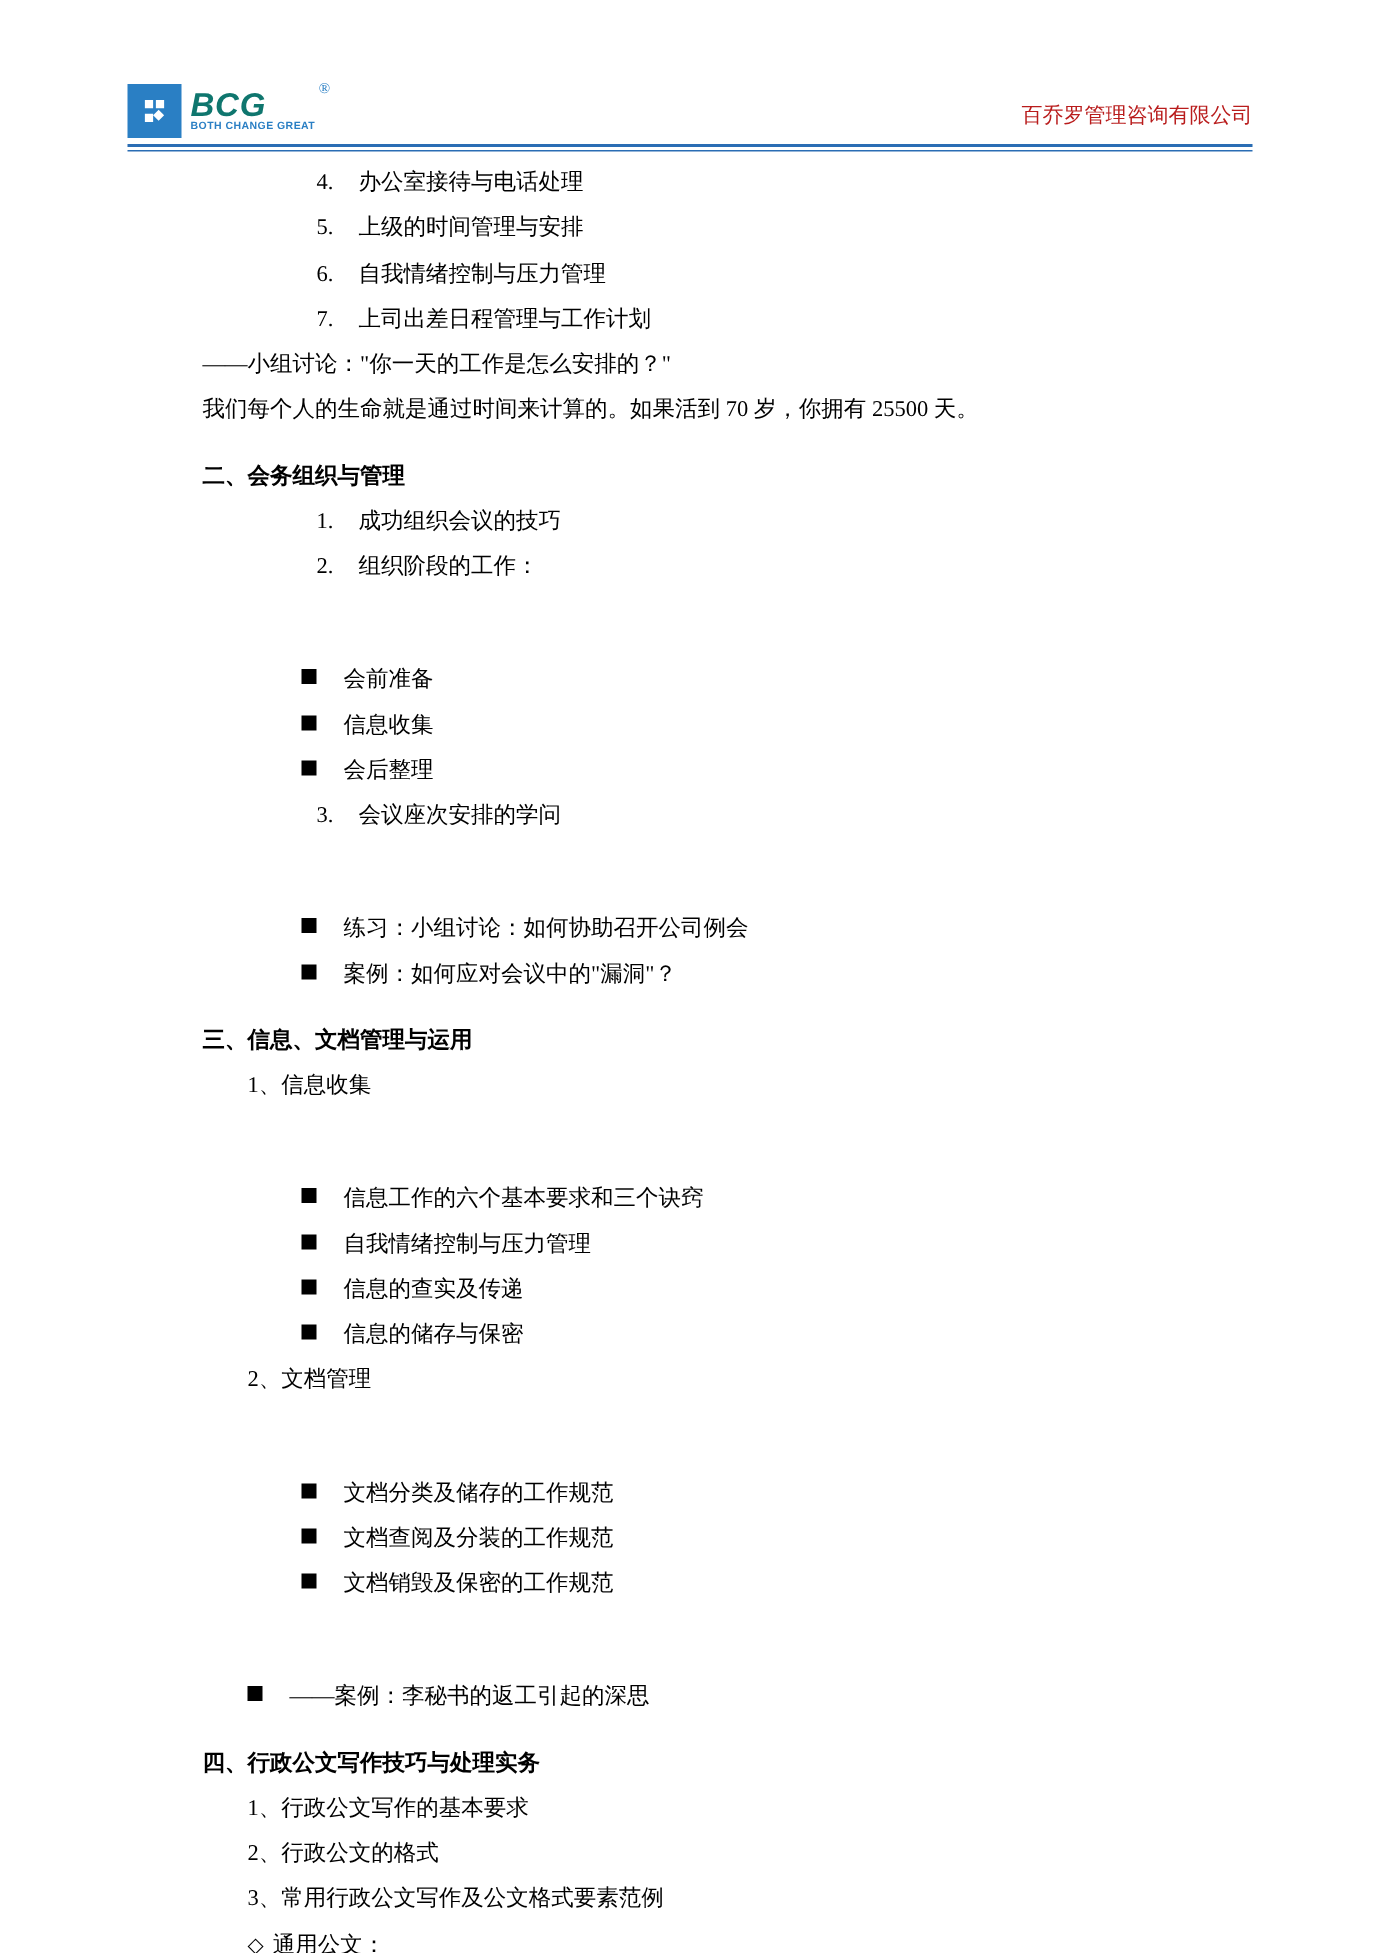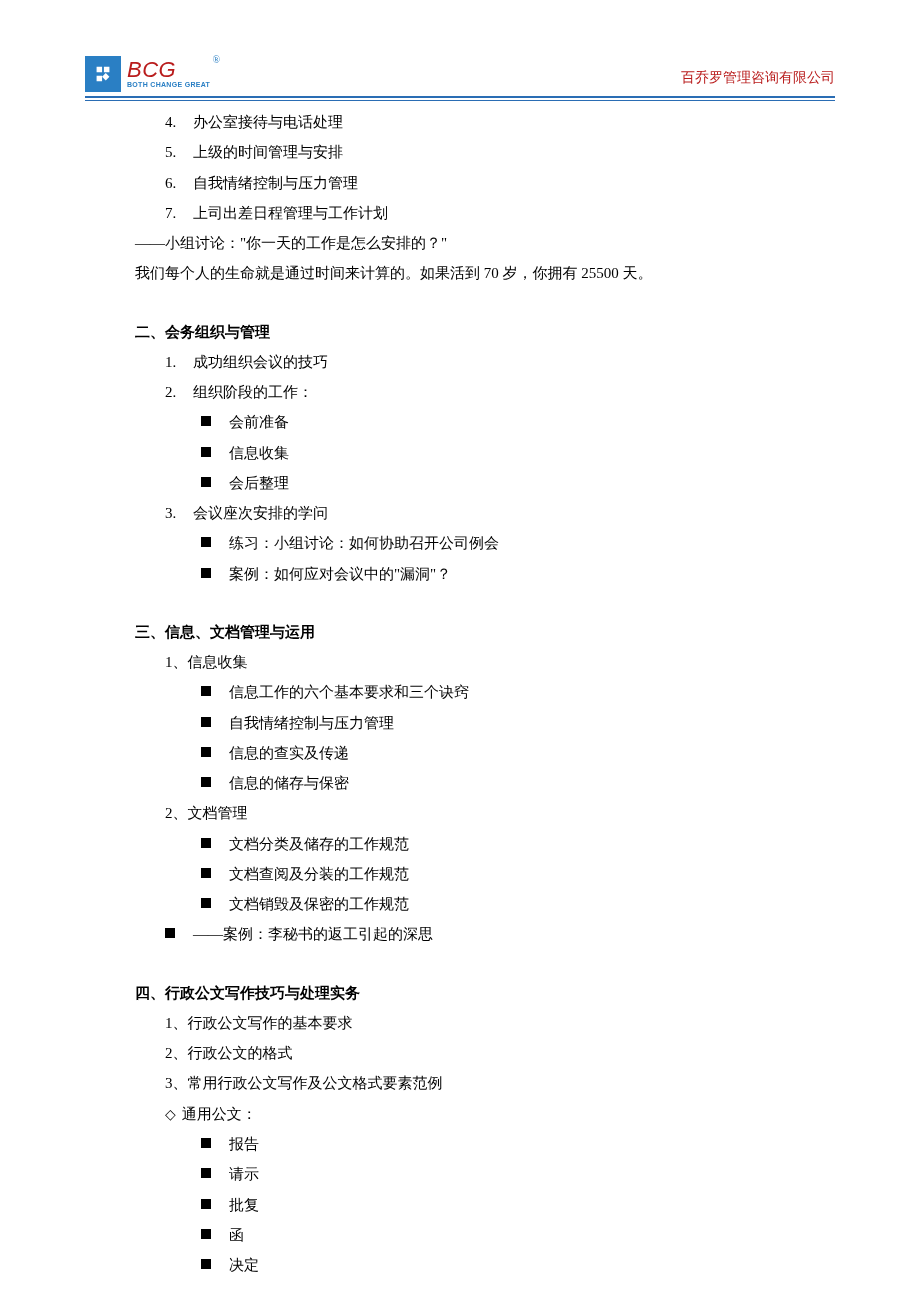"BCG" .logo-text { color: #b91c1c -> #0f766e; font-weight: normal -> bold }
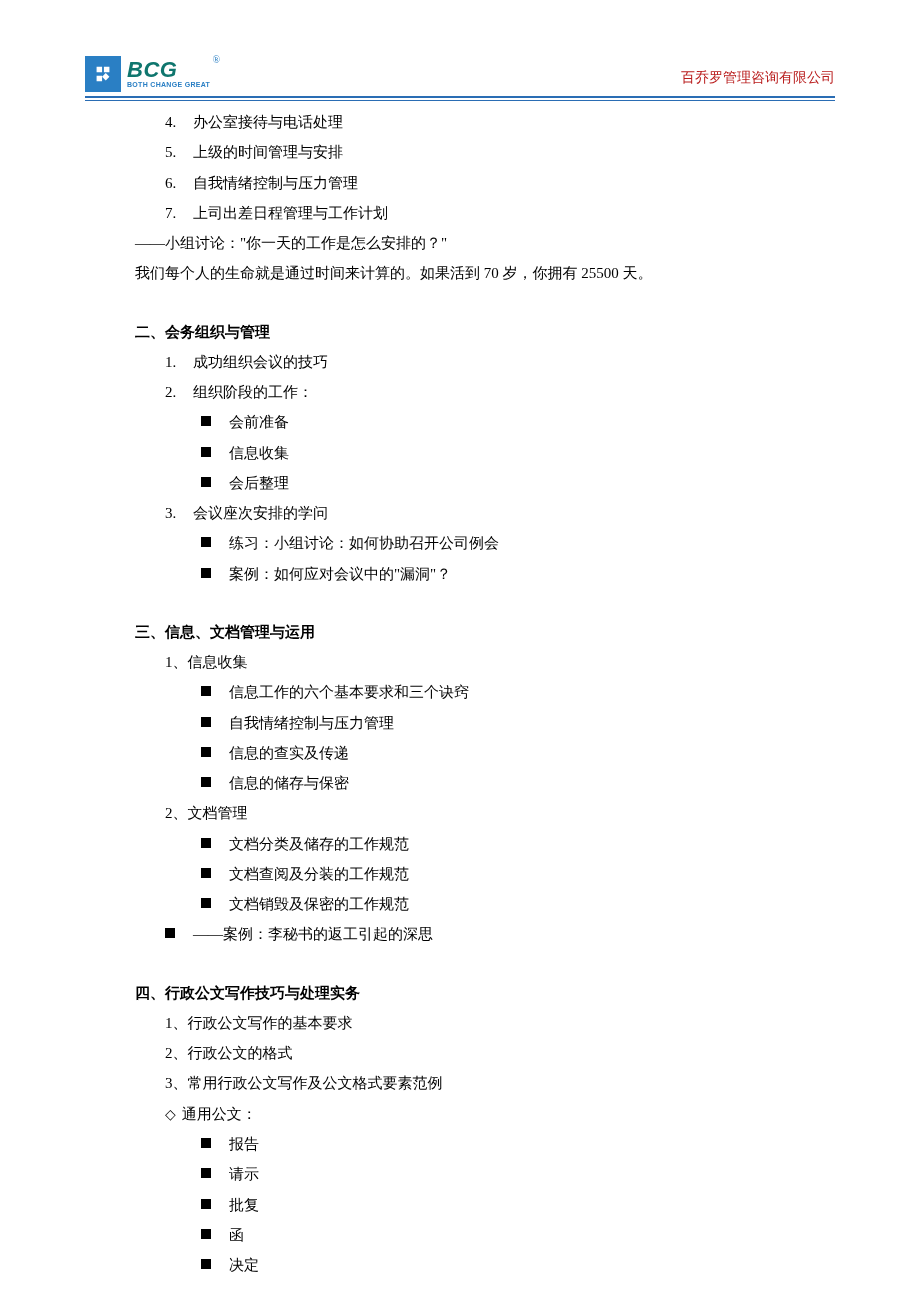"4. 办公室接待与电话处理" .num-list li { margin-left: none -> 46px }
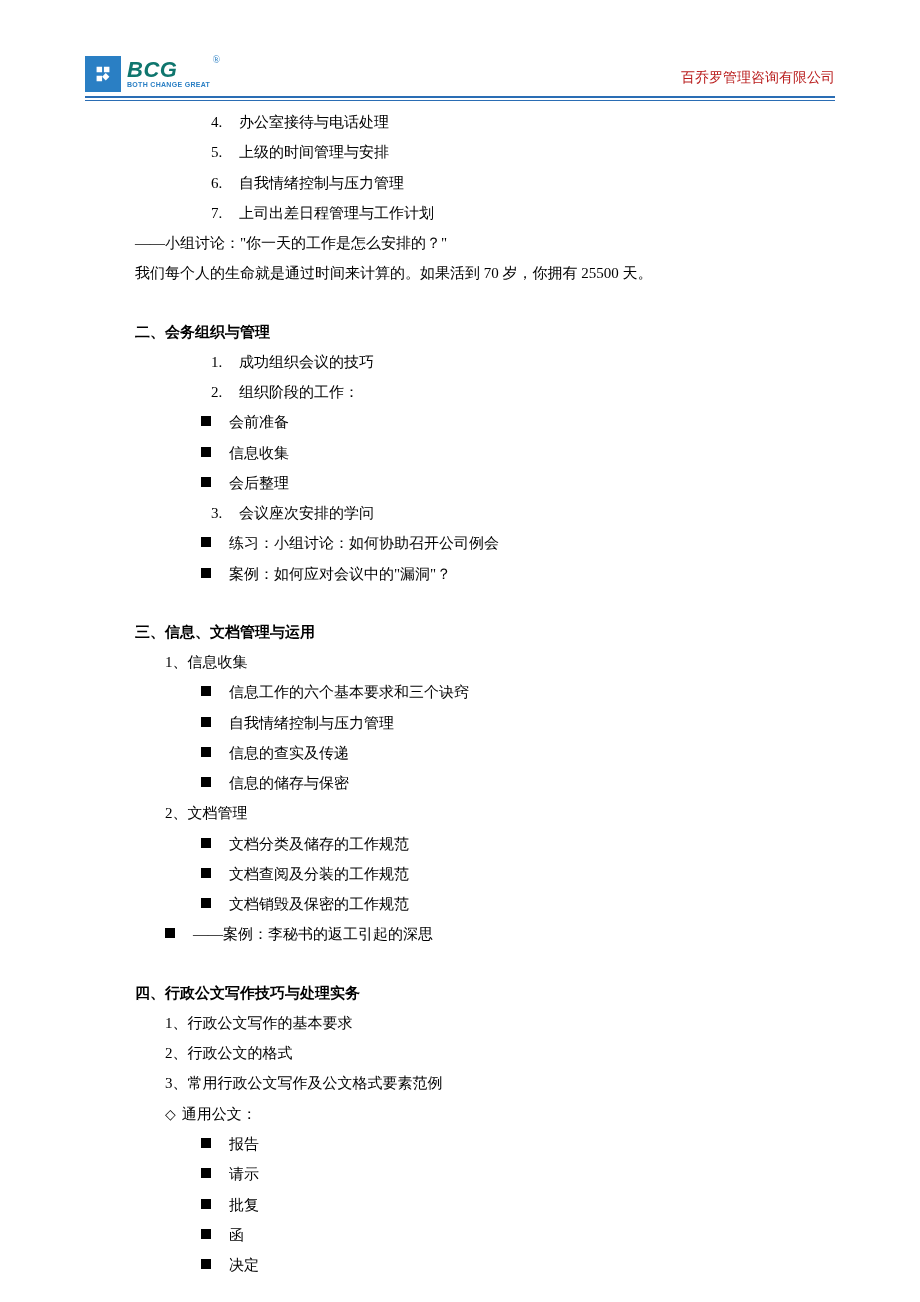"二、会务组织与管理" .h2 { margin-top: 28px -> 14px }
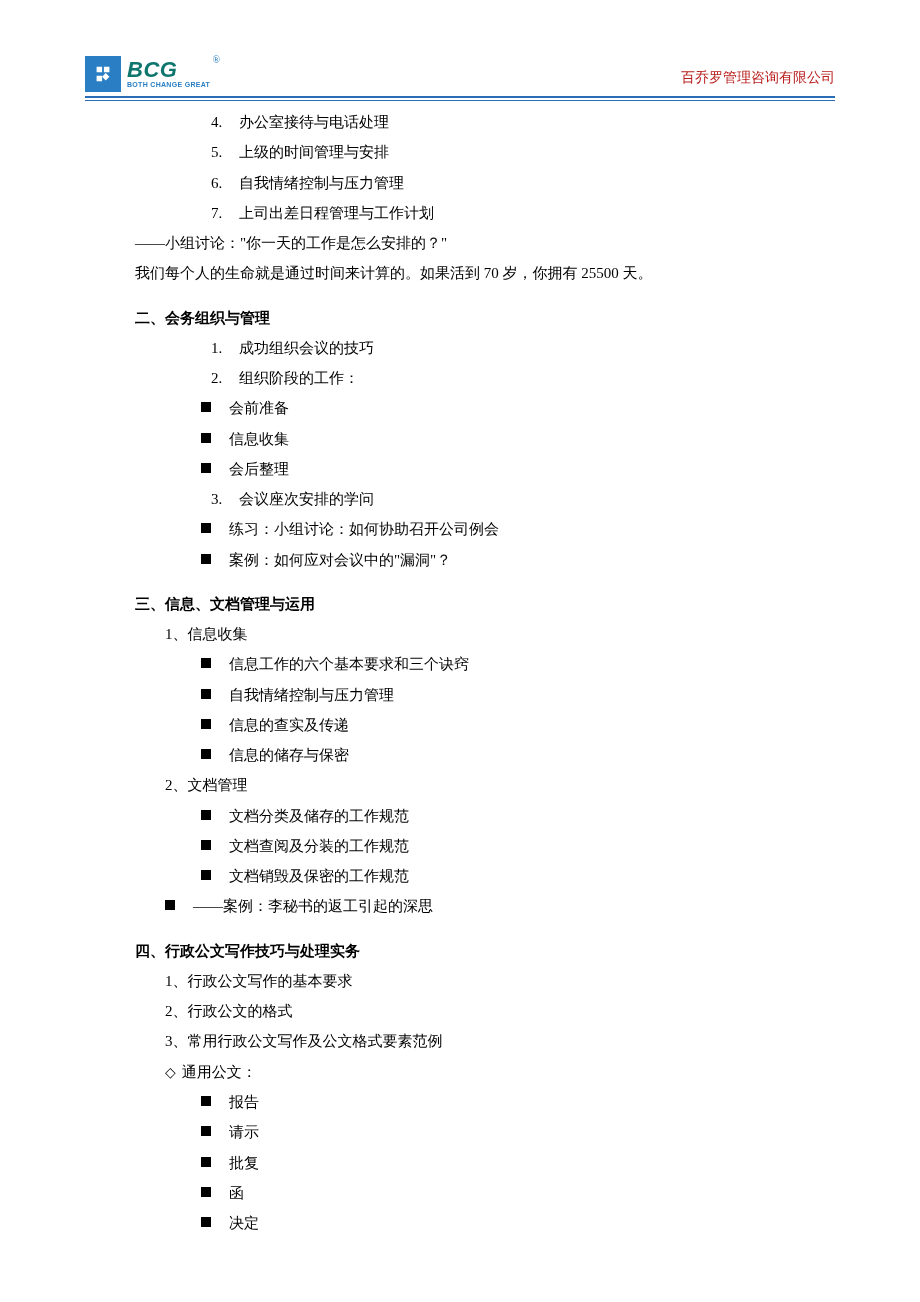"会前准备" .sq-list { margin-top: none -> 45px }
